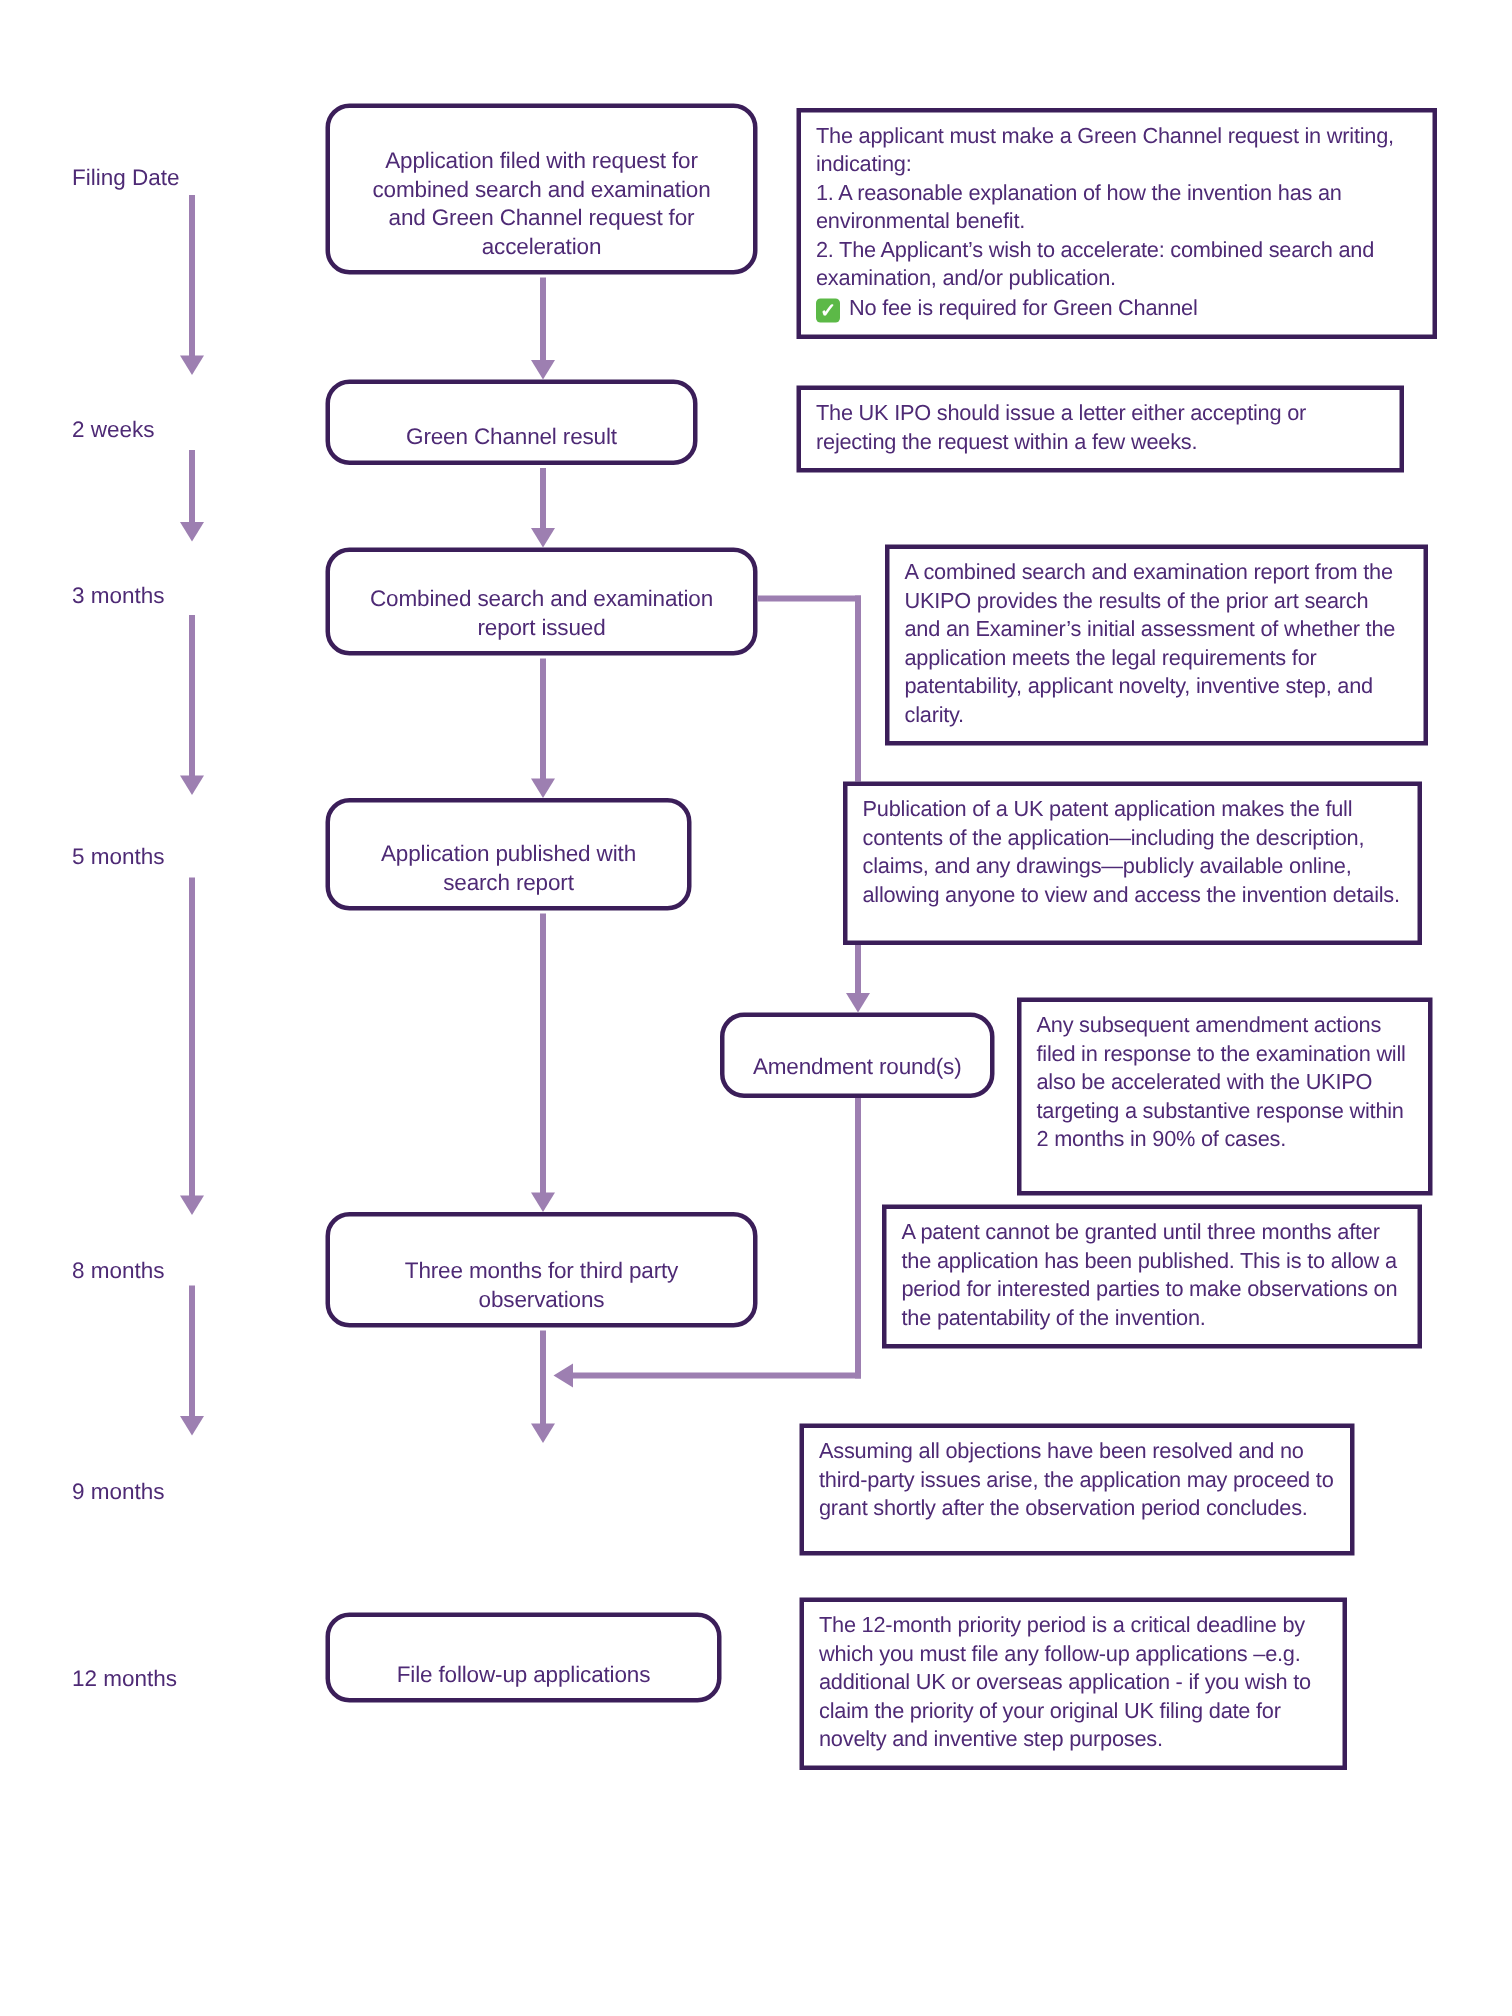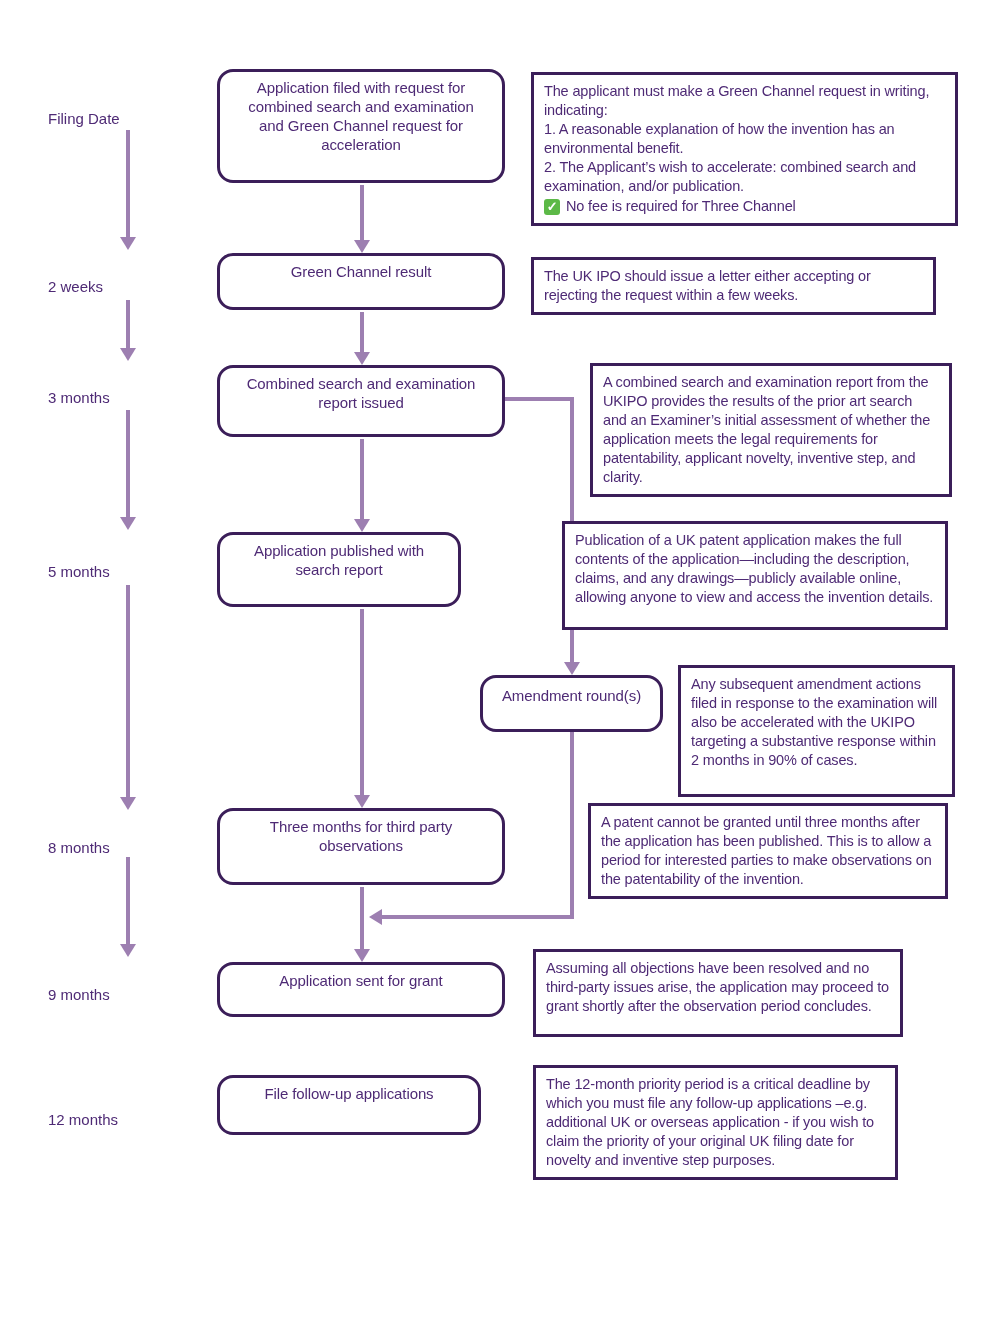"Application filed with request for" .flow-box { align-items: flex-start -> flex-end }
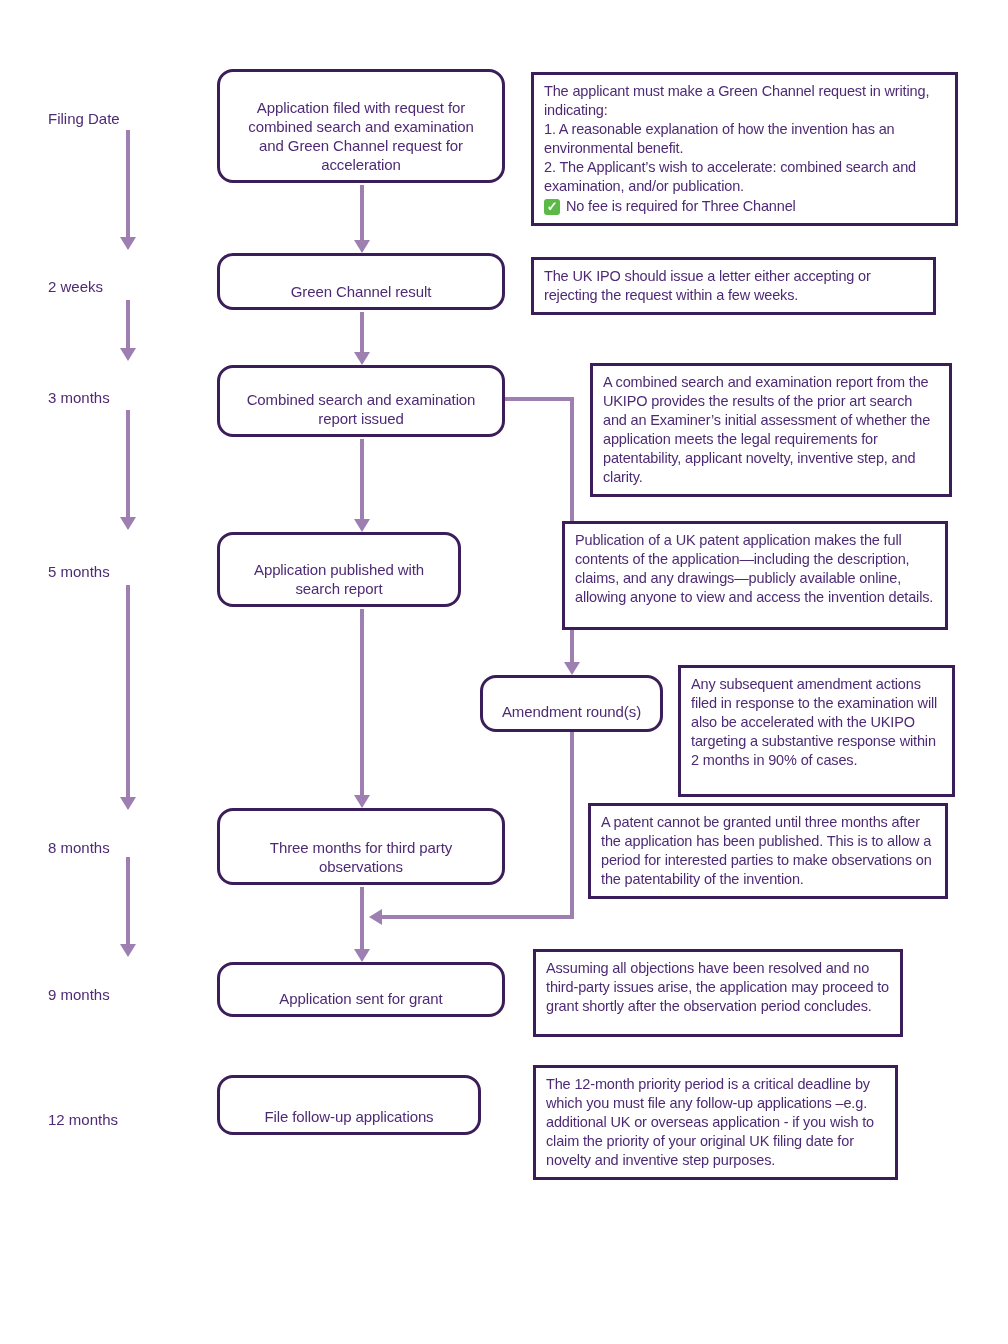"No fee is required for" span { text: Three -> Green }
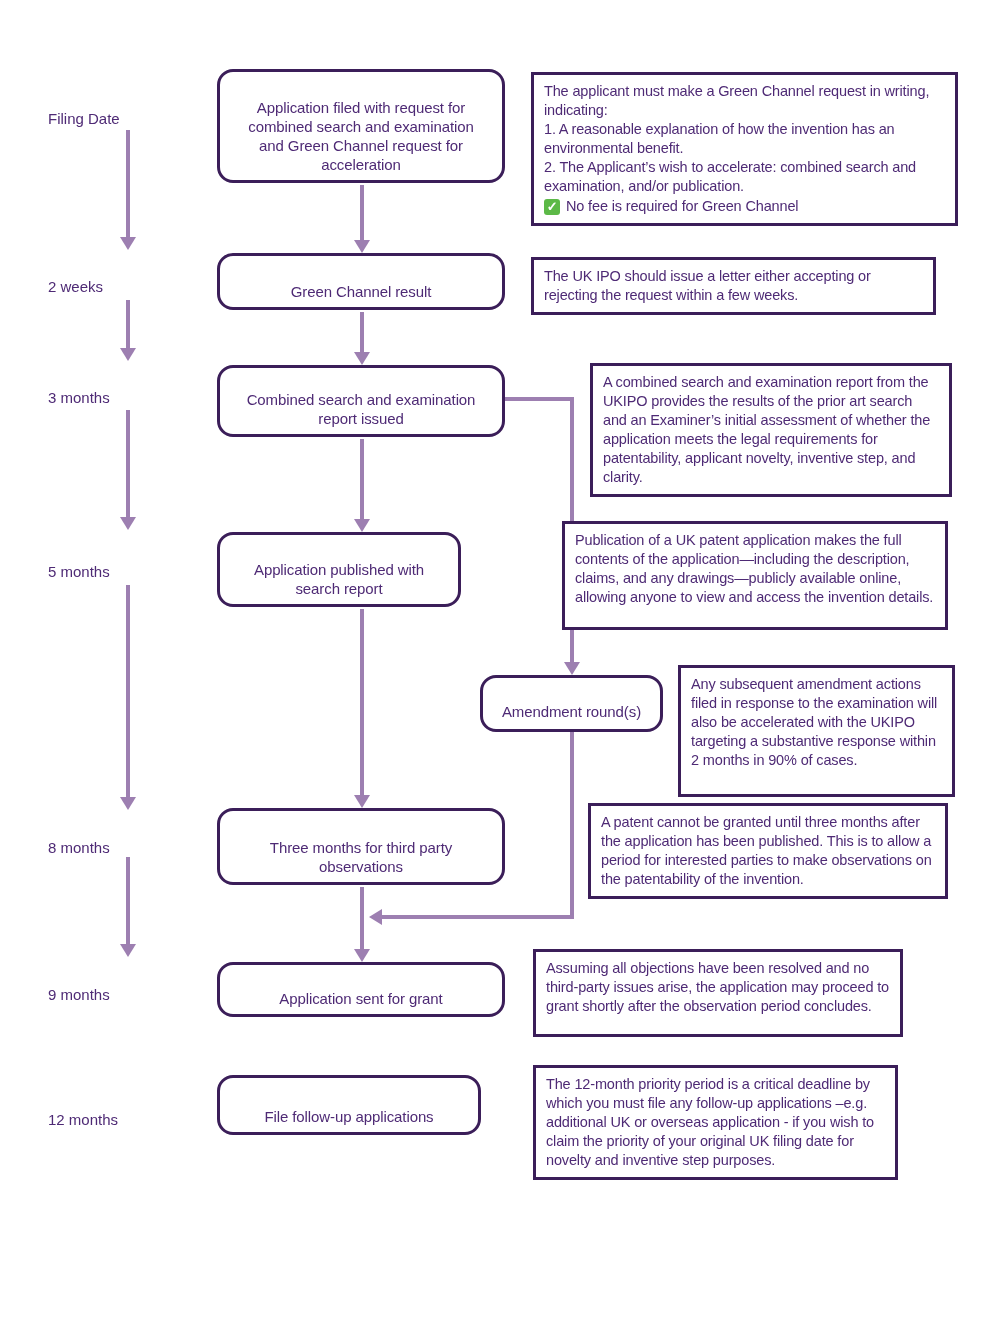"Green Channel result" div.flow-box { width: 288px -> 248px }
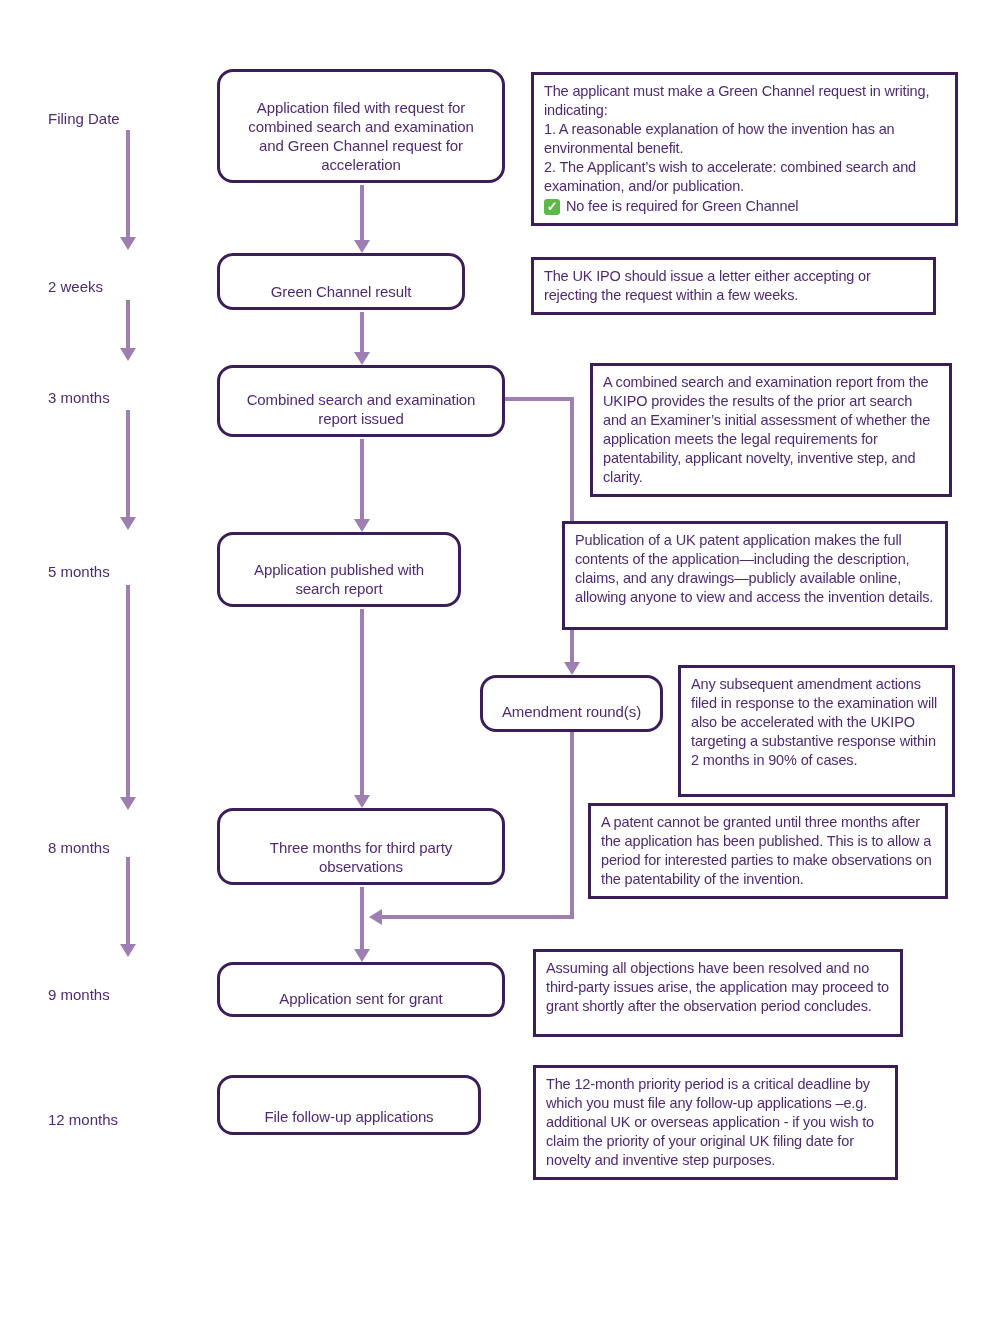"Application sent for grant" div.flow-box { html: <div> <span>Application sent for grant</span> </div> -> none }
